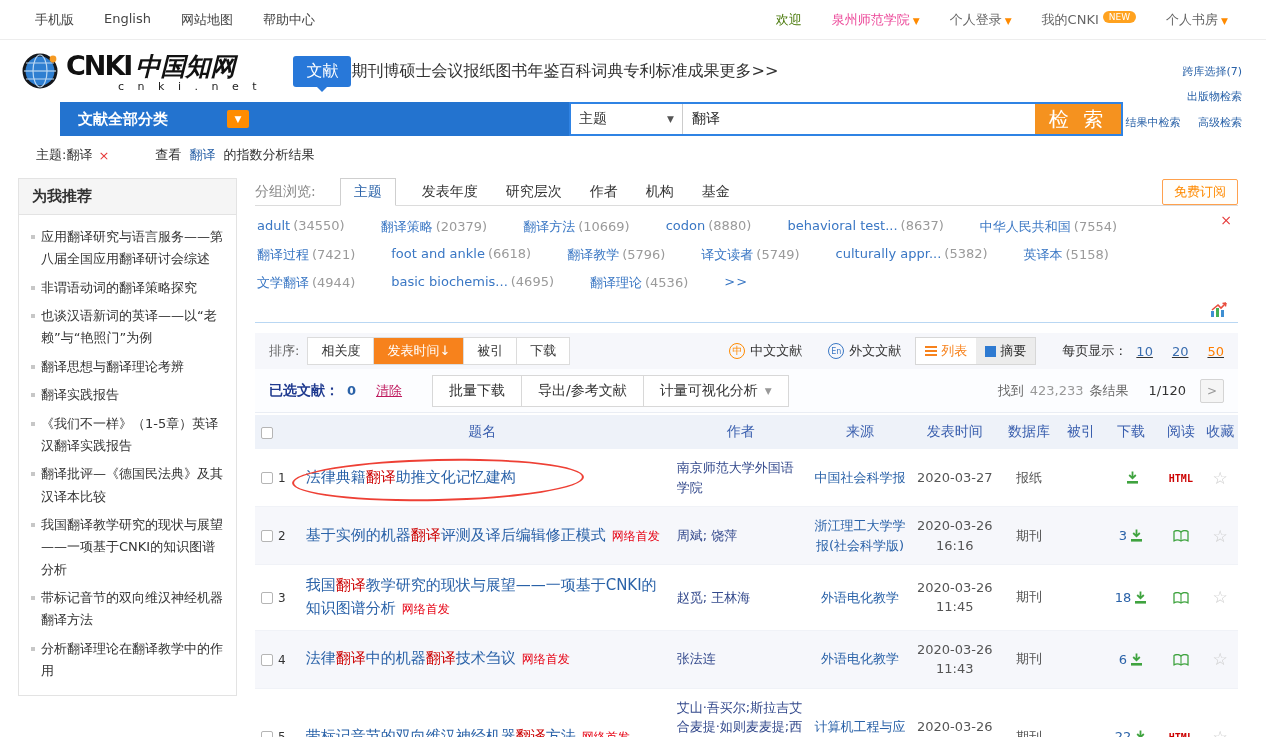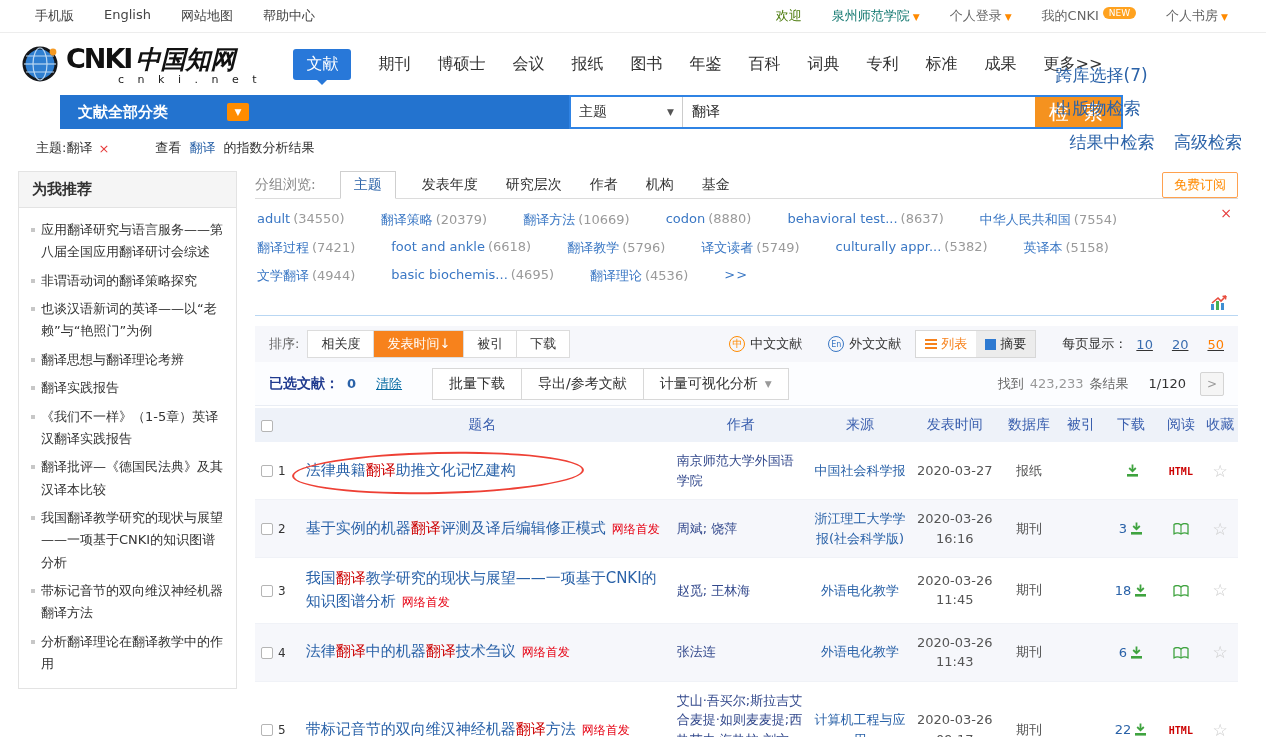"手机版" .topbar { height: 33px -> 40px }
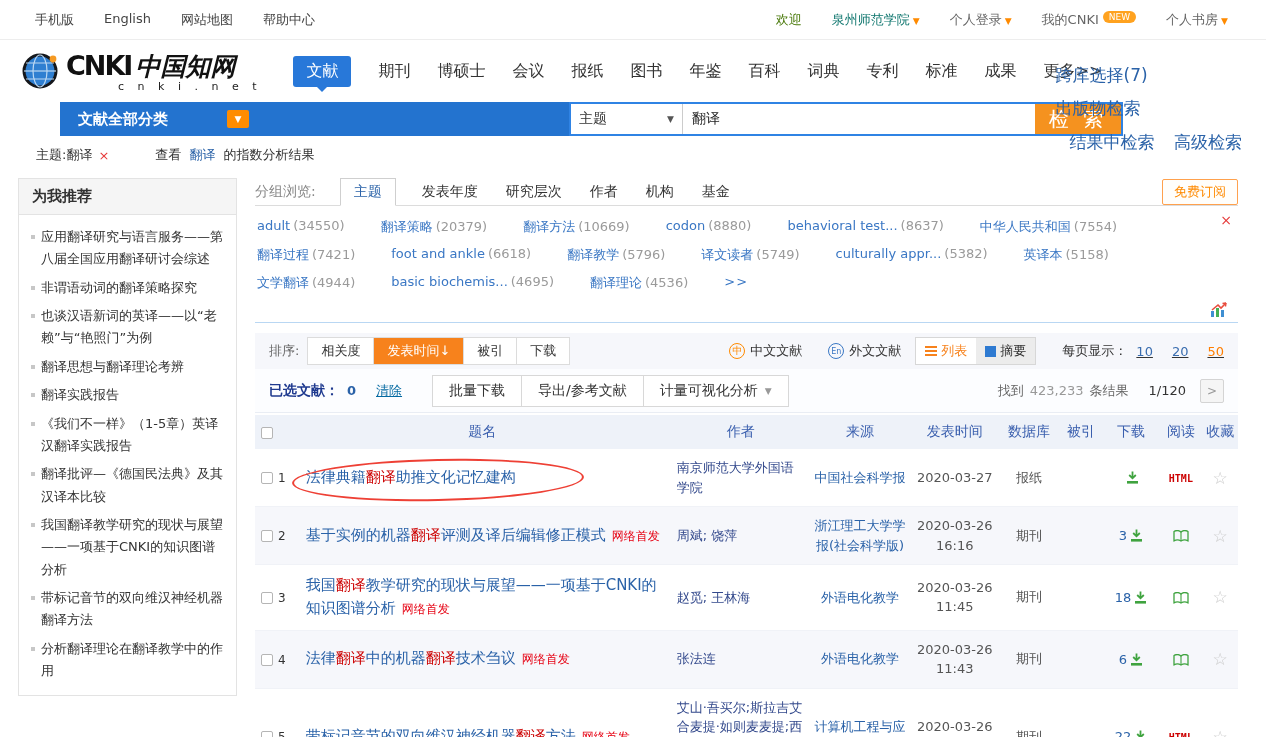"泉州师范学院" .tb-inst { color: #0f766e -> #ec4899 }
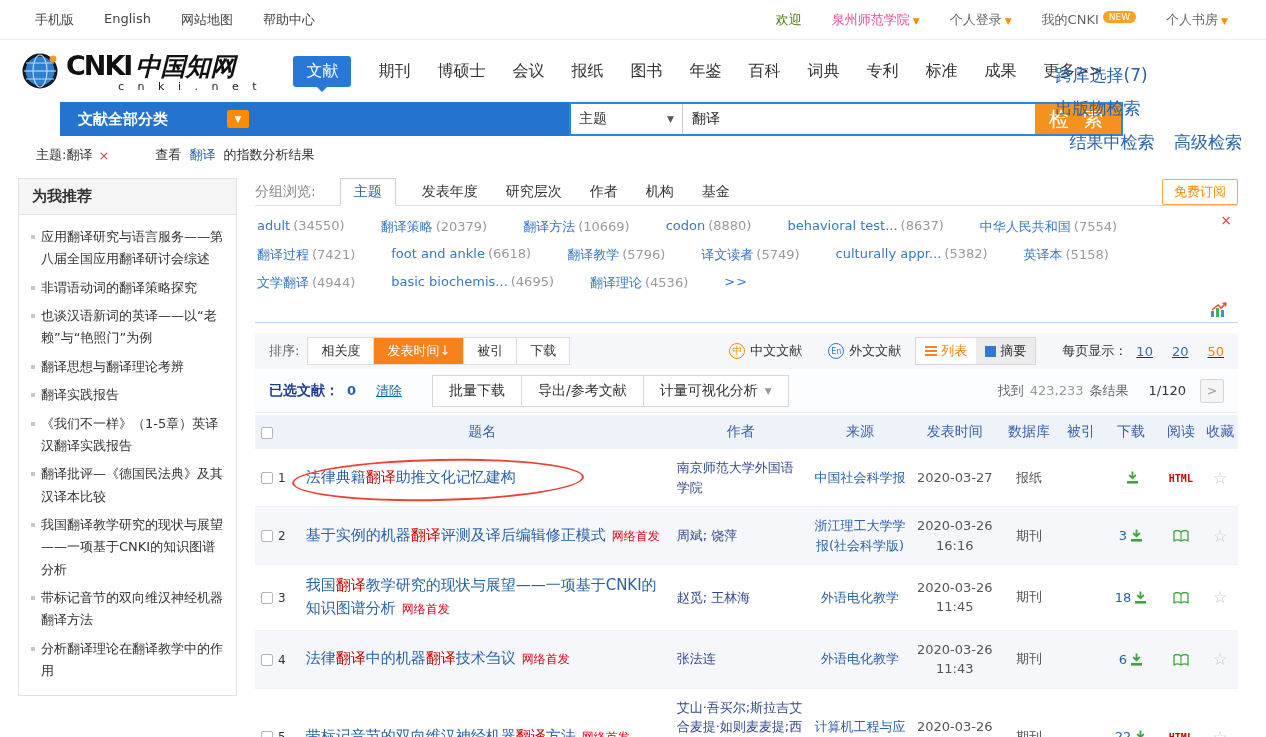"文献" .nav { gap: 27px -> none }
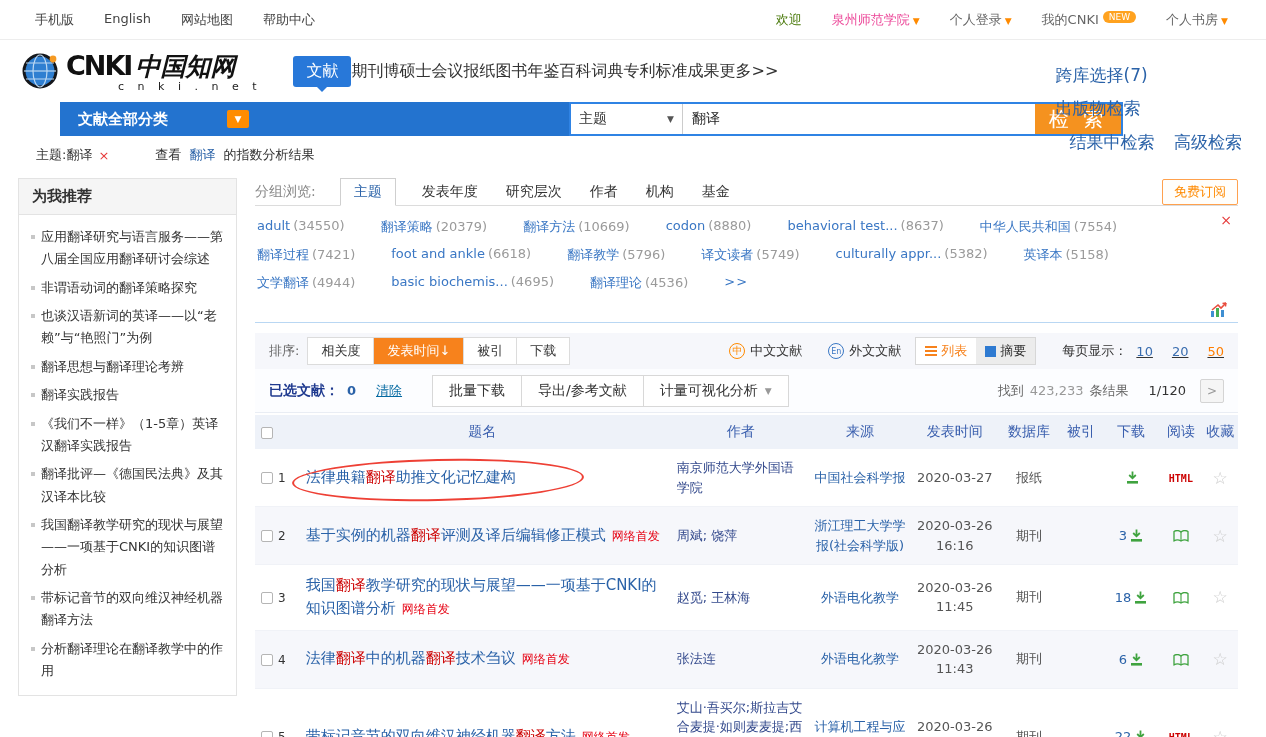"跨库选择(7)" .side-links { font-size: 17px -> 11px; text-align: left -> right }
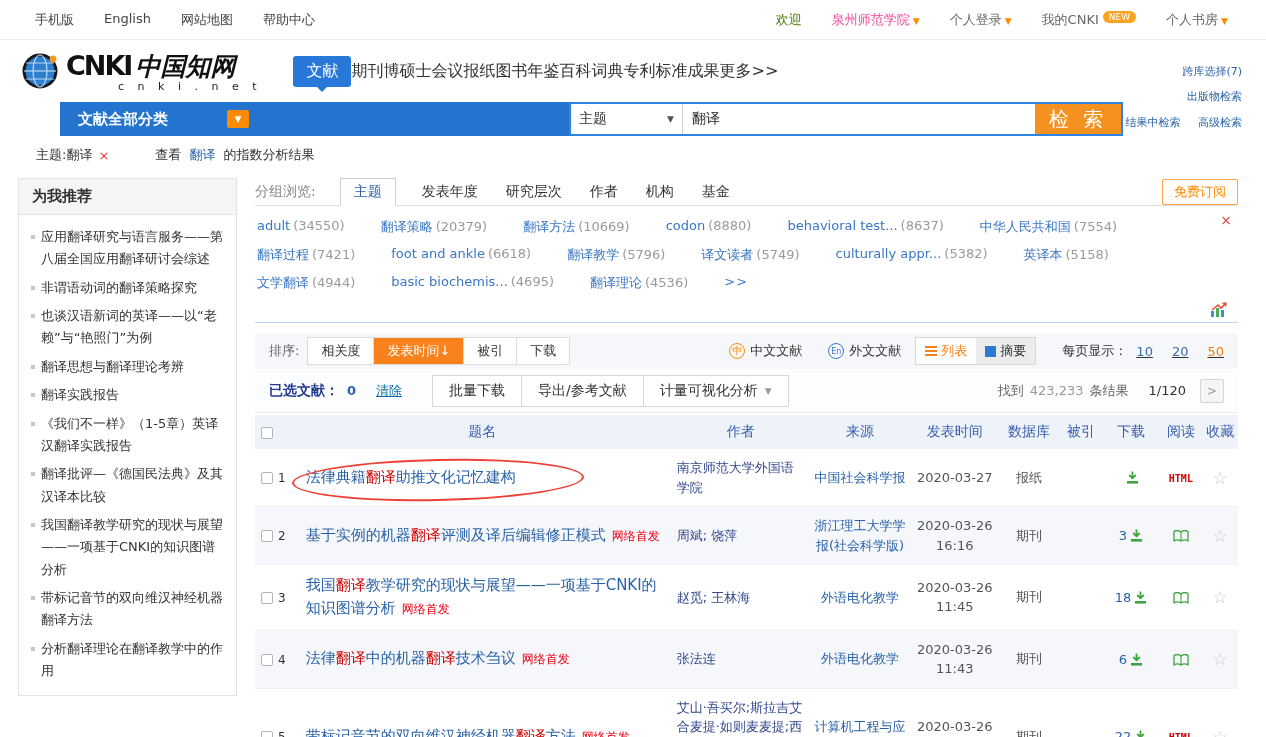"清除" .sel-clear { color: #0369a1 -> #be185d }
